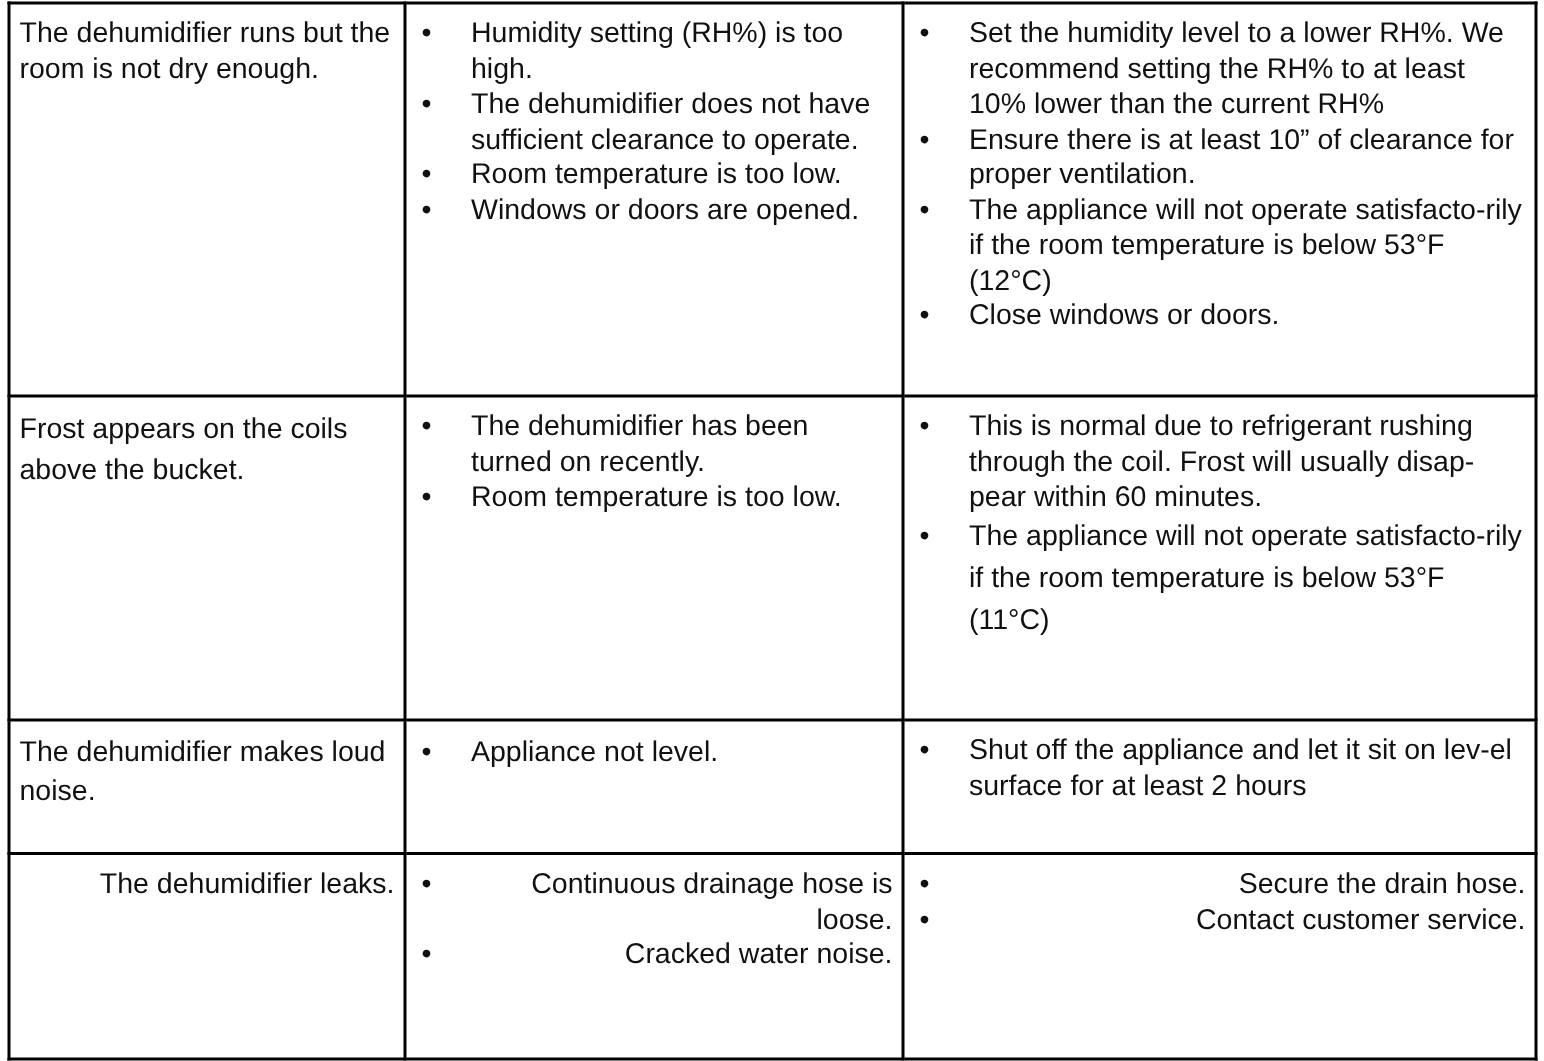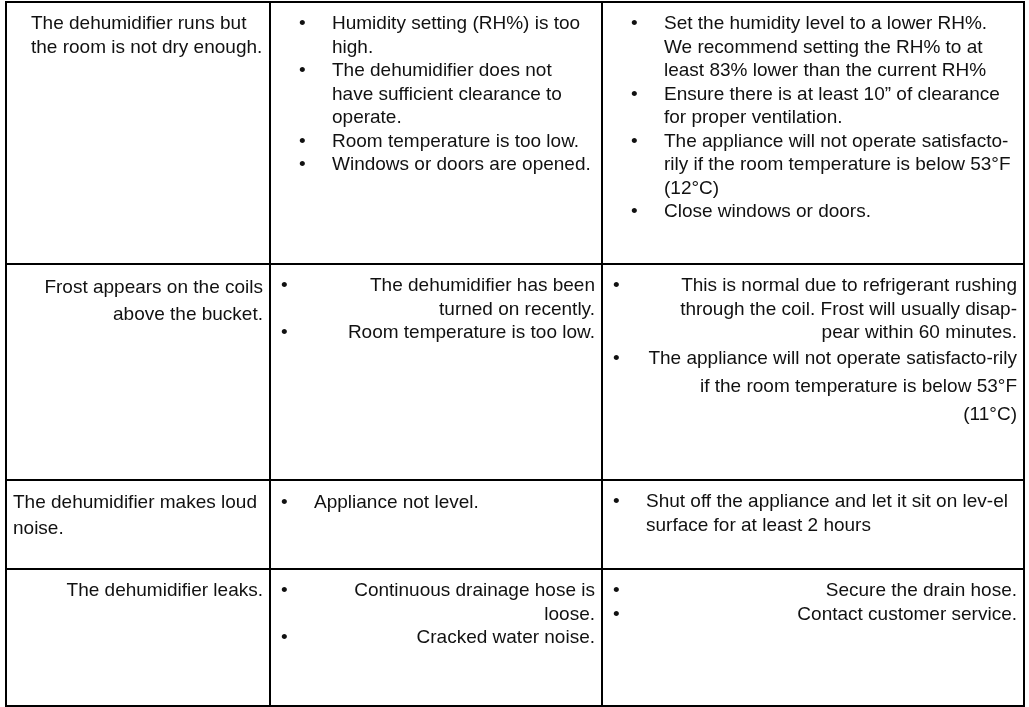"The dehumidifier runs but the" tr.r1 td { padding-left: 24px -> none }
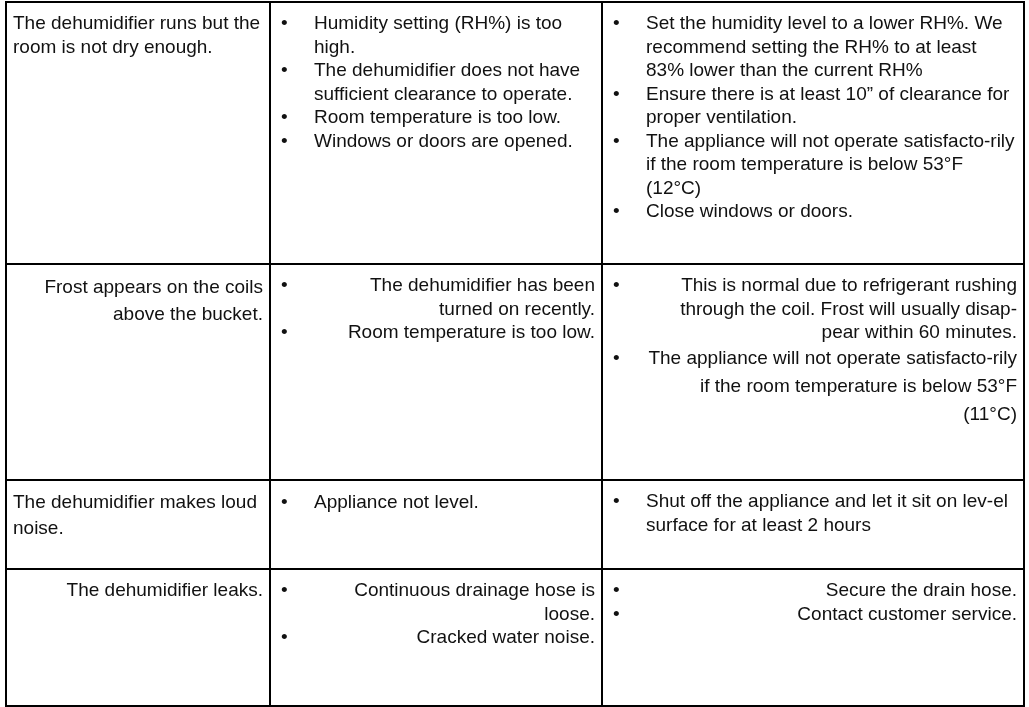"Set the humidity level to" span { text: 83% -> 10% }
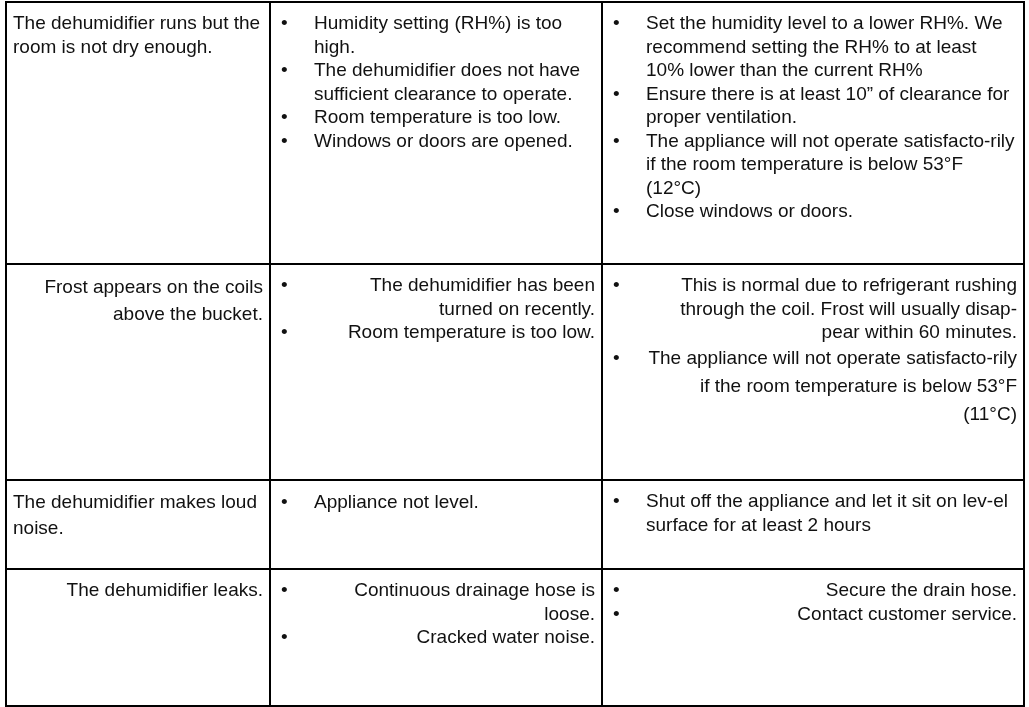"Frost appears on the coils" tr.r2 td { text-align: right -> none }
